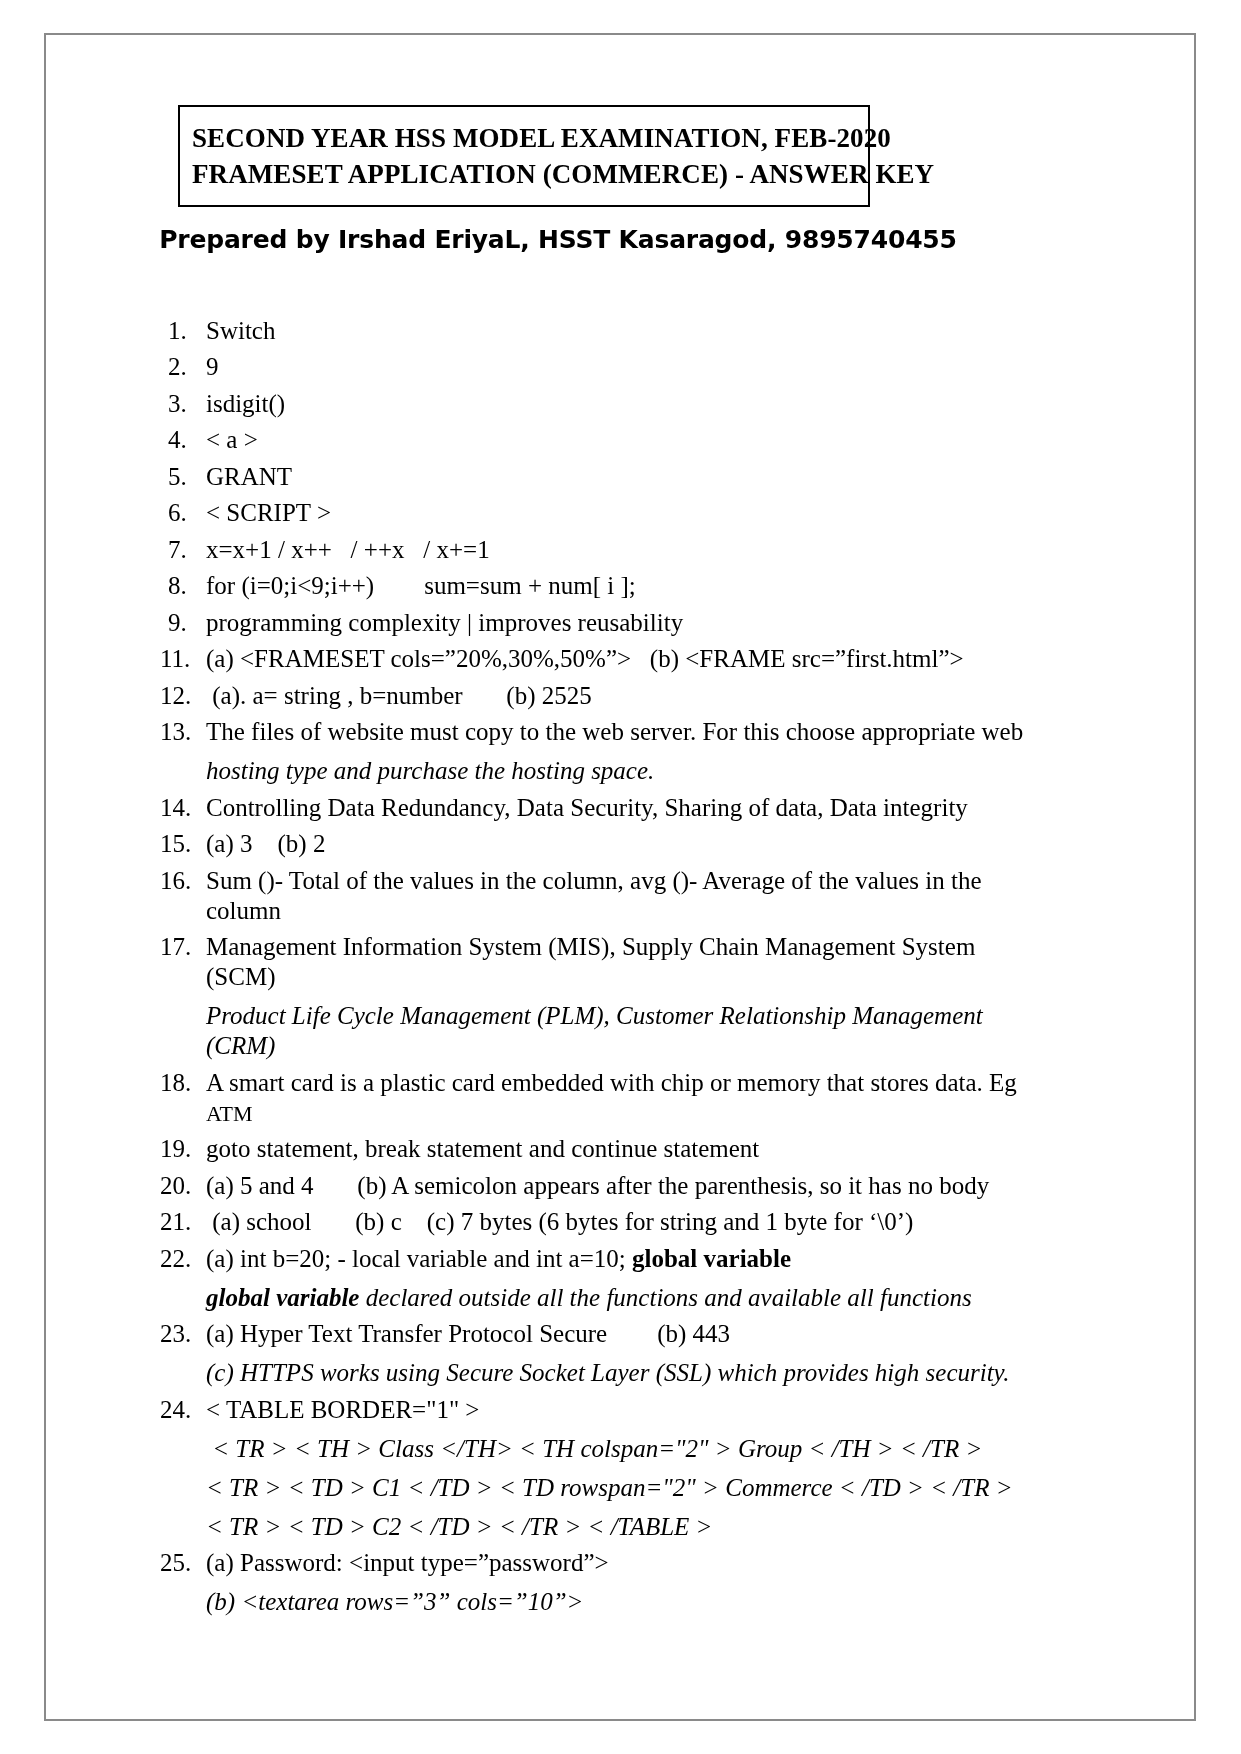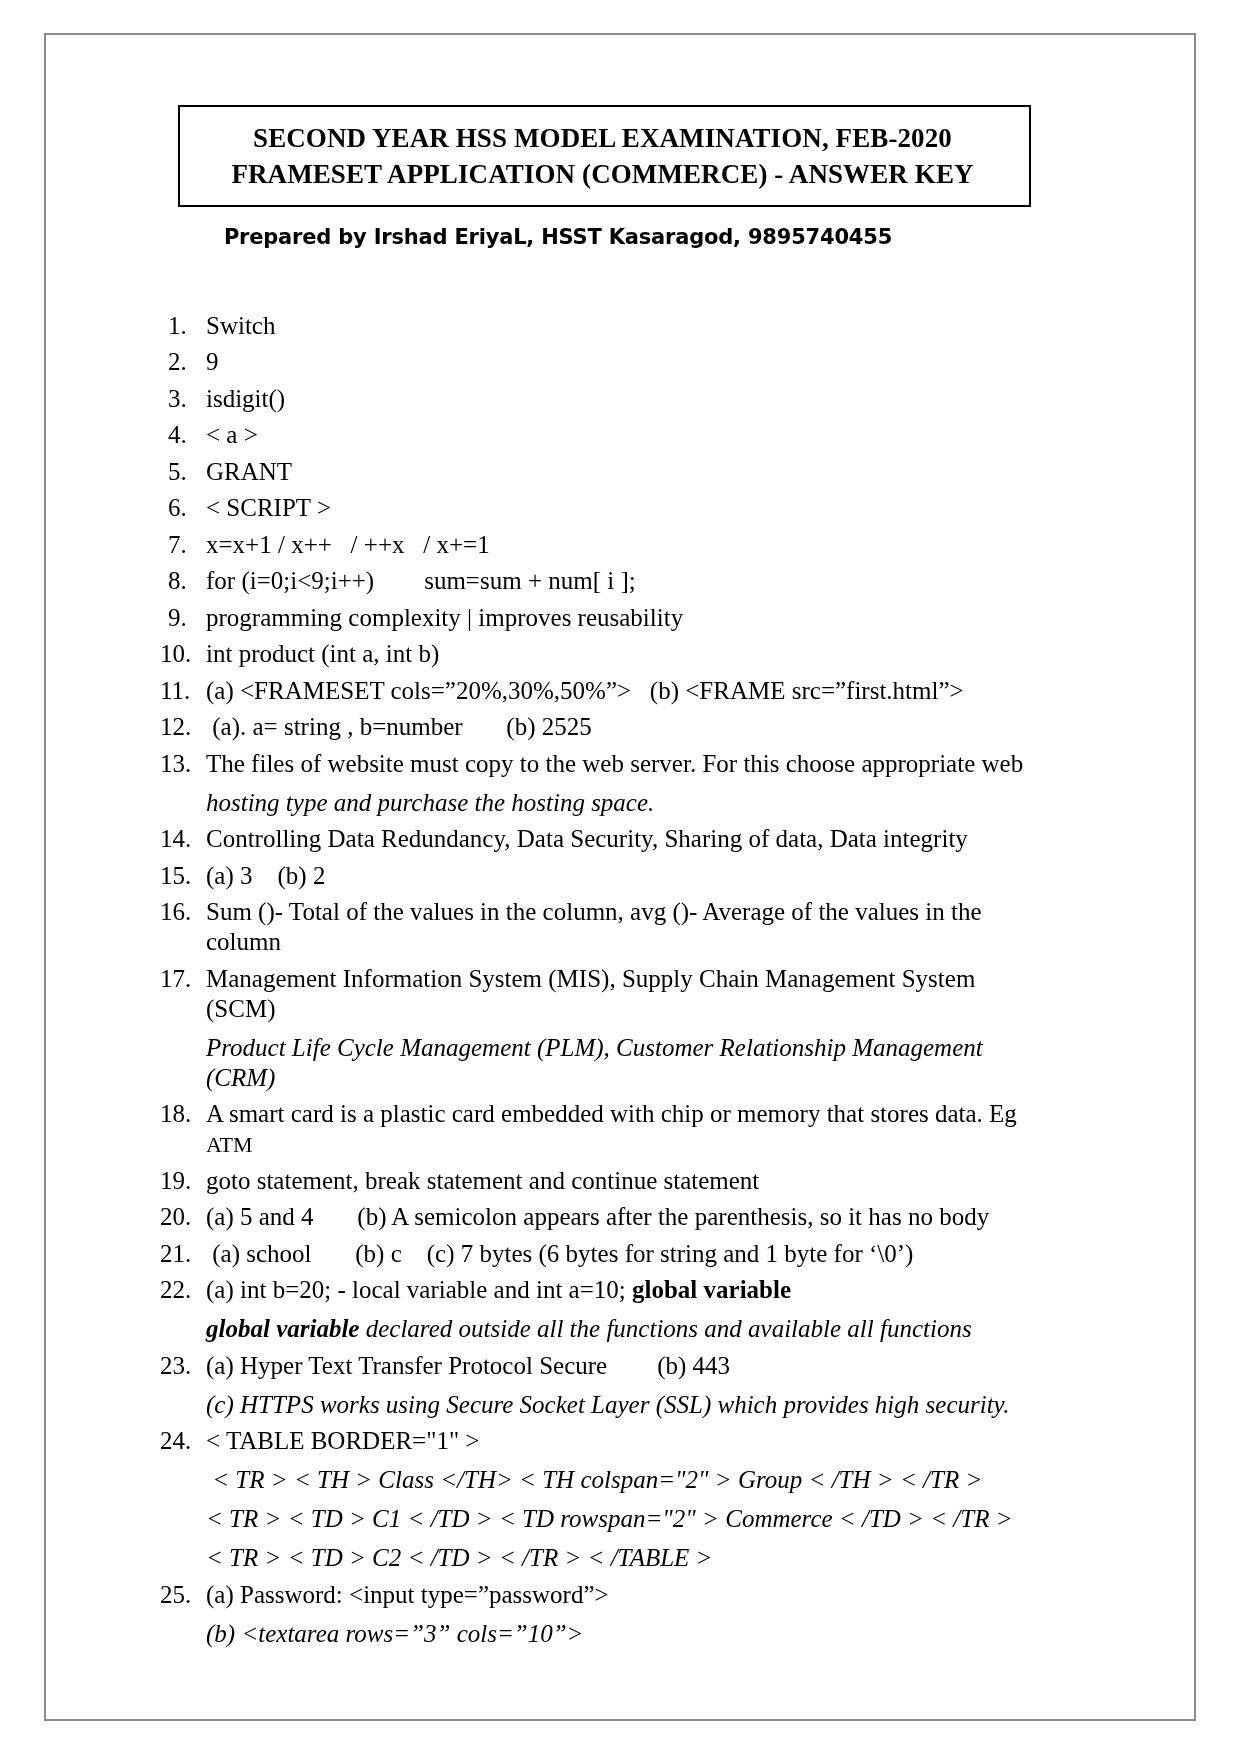"SECOND YEAR HSS MODEL EXAMINATION," .title-box { width: 853px -> 692px }
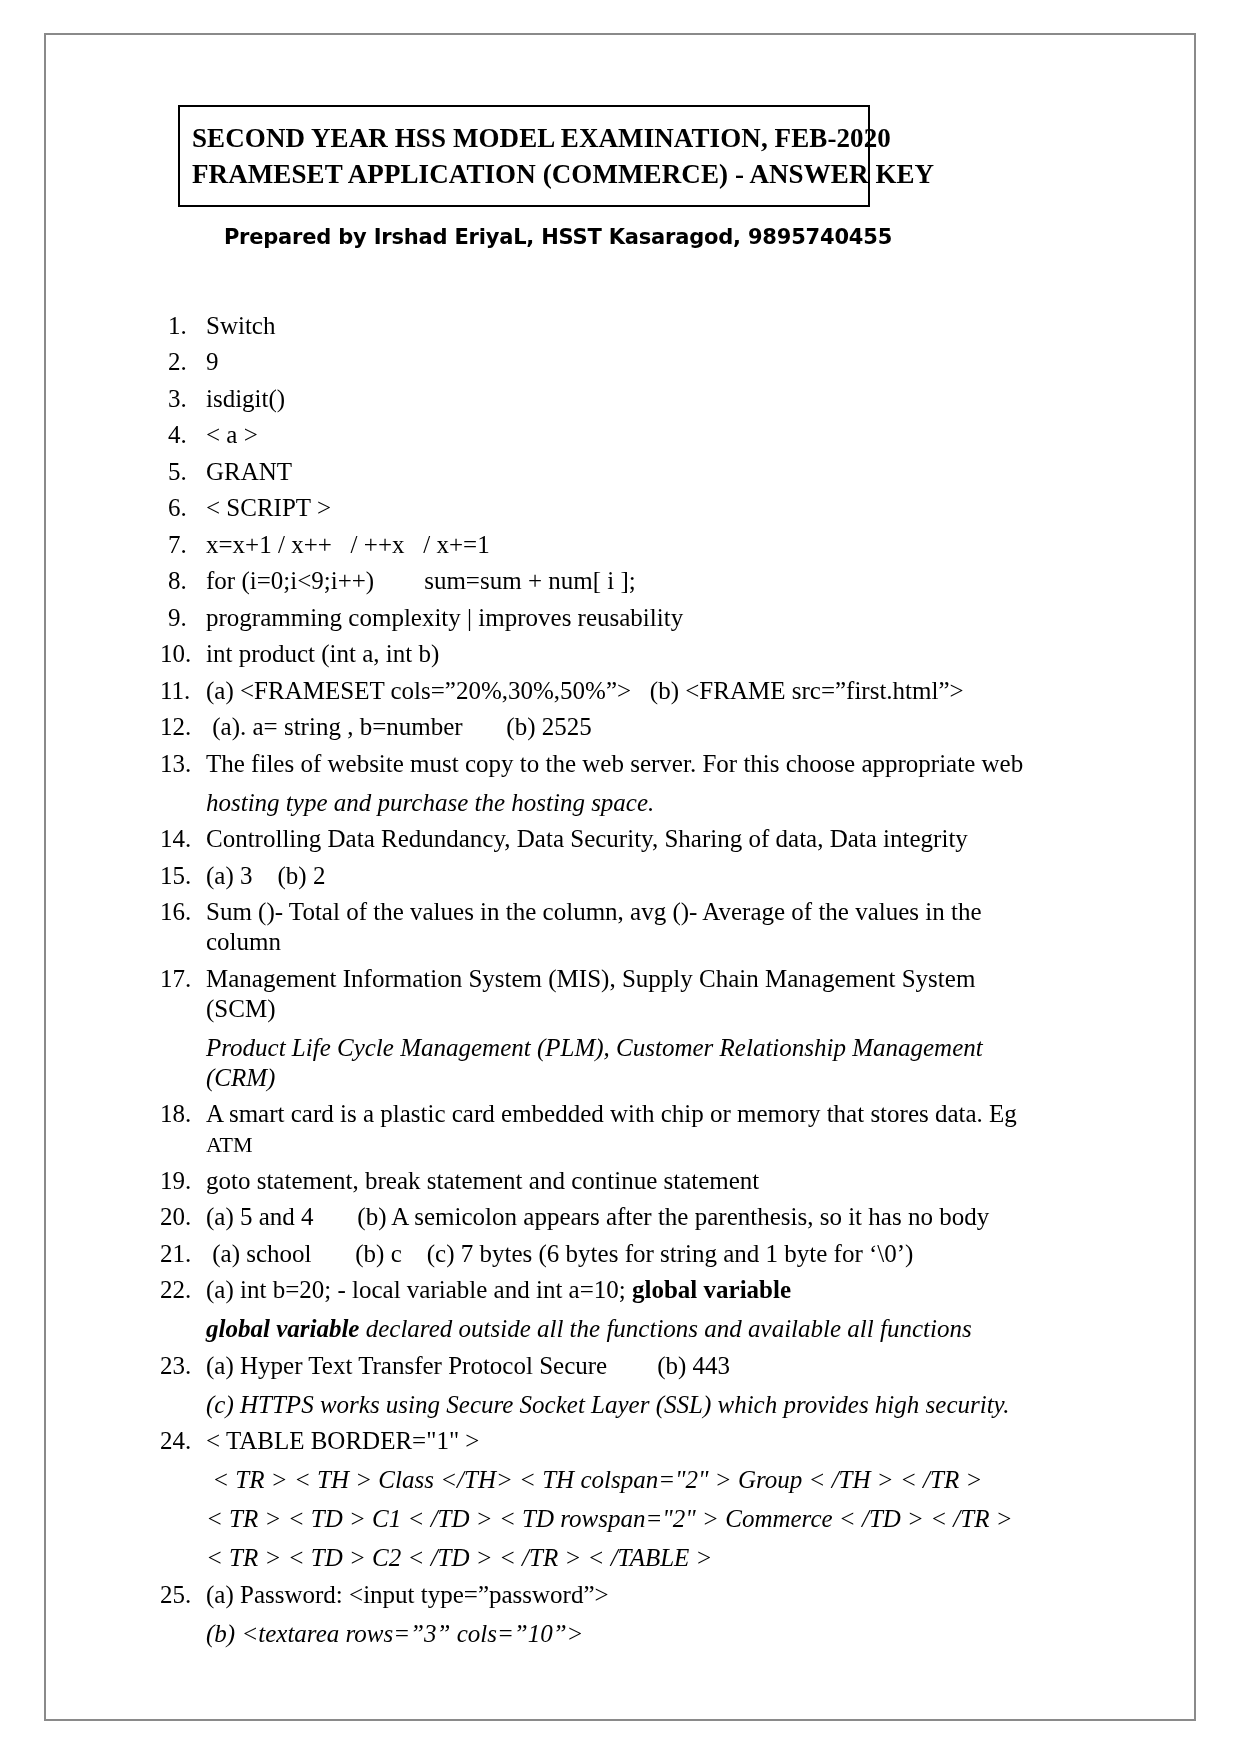"Prepared by Irshad EriyaL, HSST" .subtitle { font-size: 21px -> 25px }
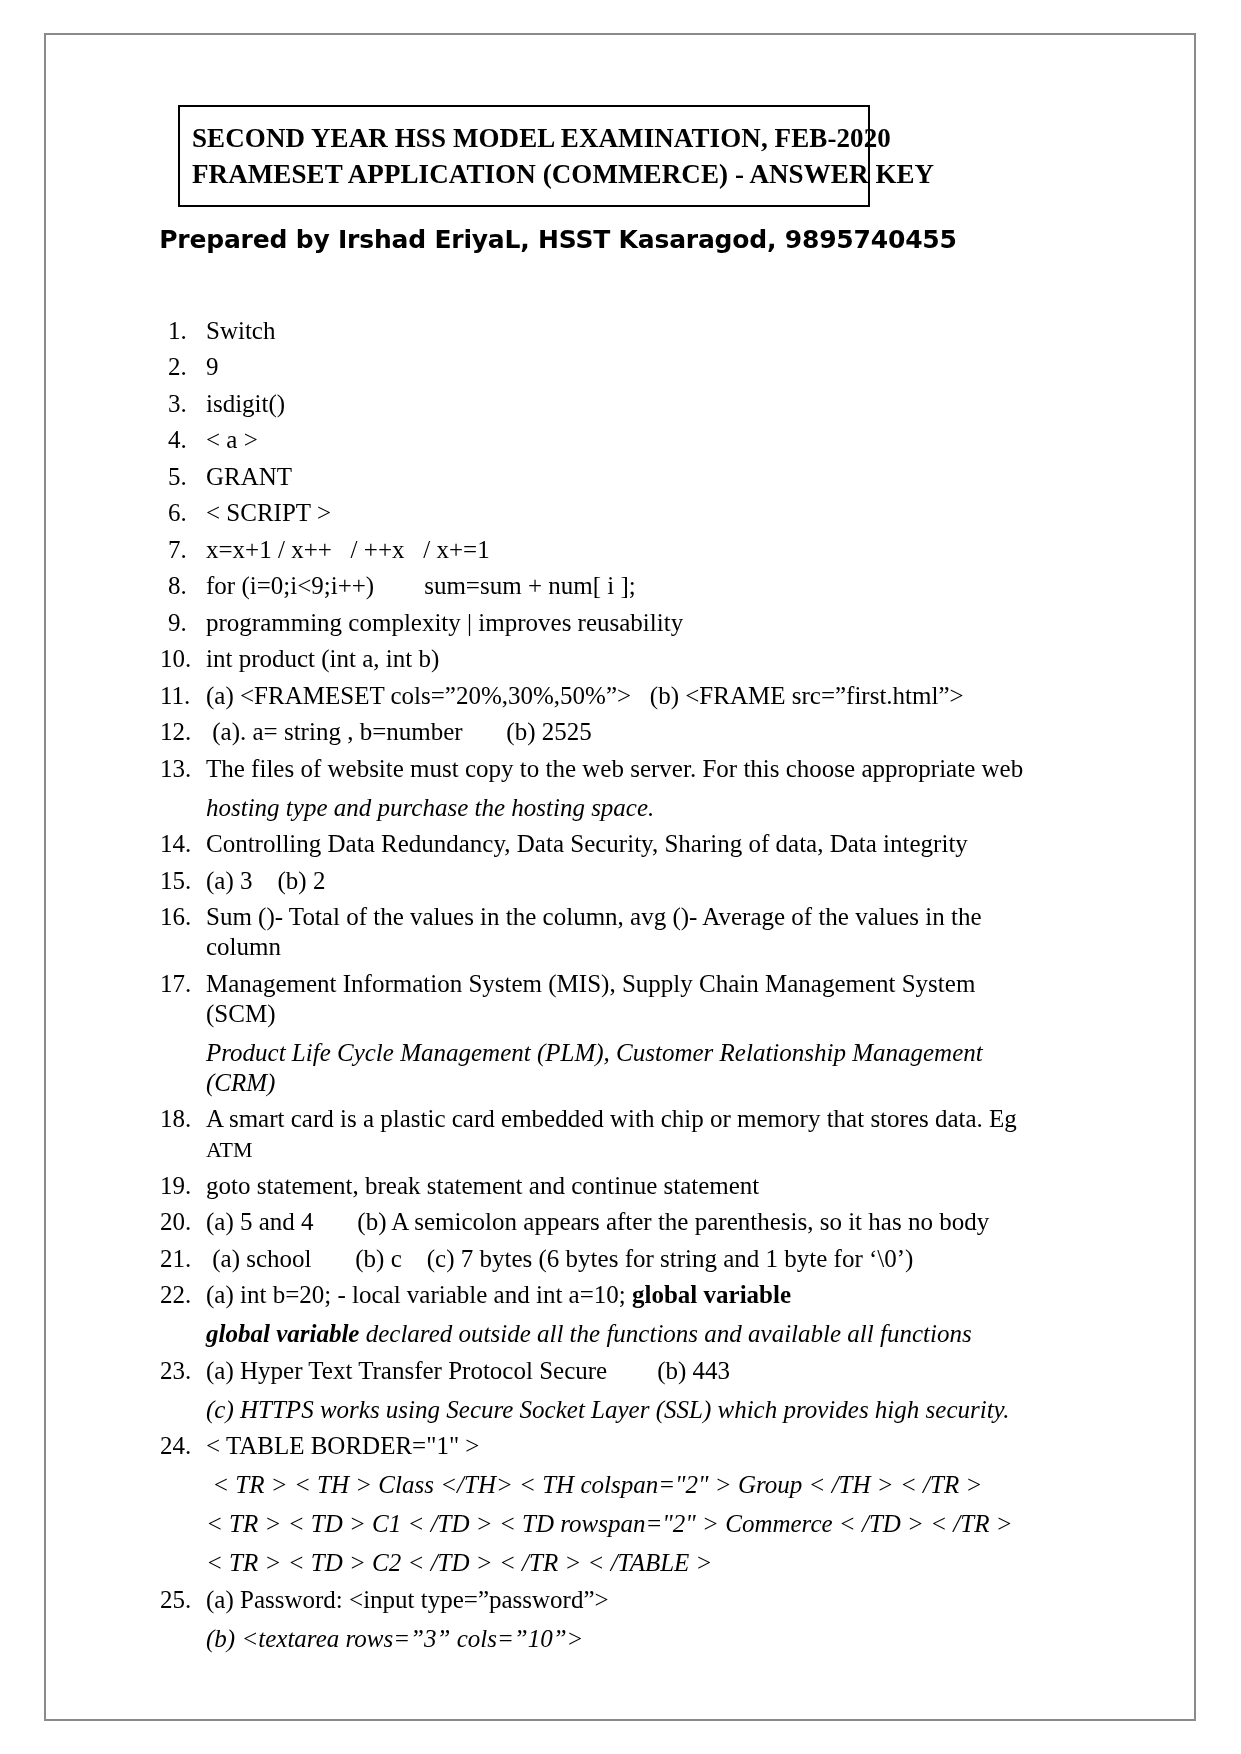"10." li.ans-item { html: <li> <span>10.</span> <span> <span>int product (int a, int b)</span> </span> </li> -> none }
